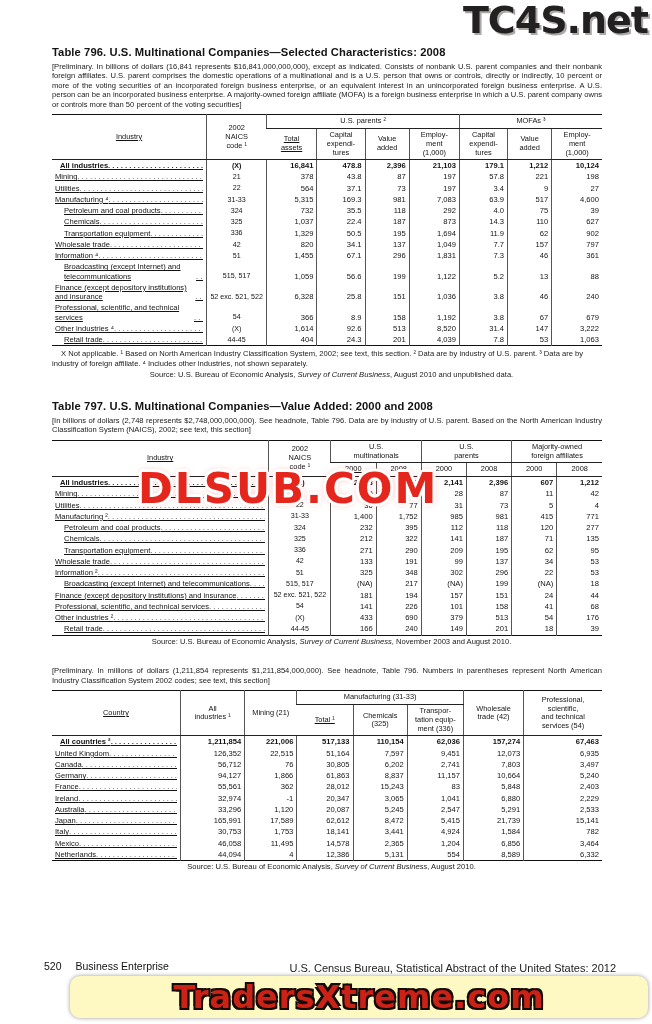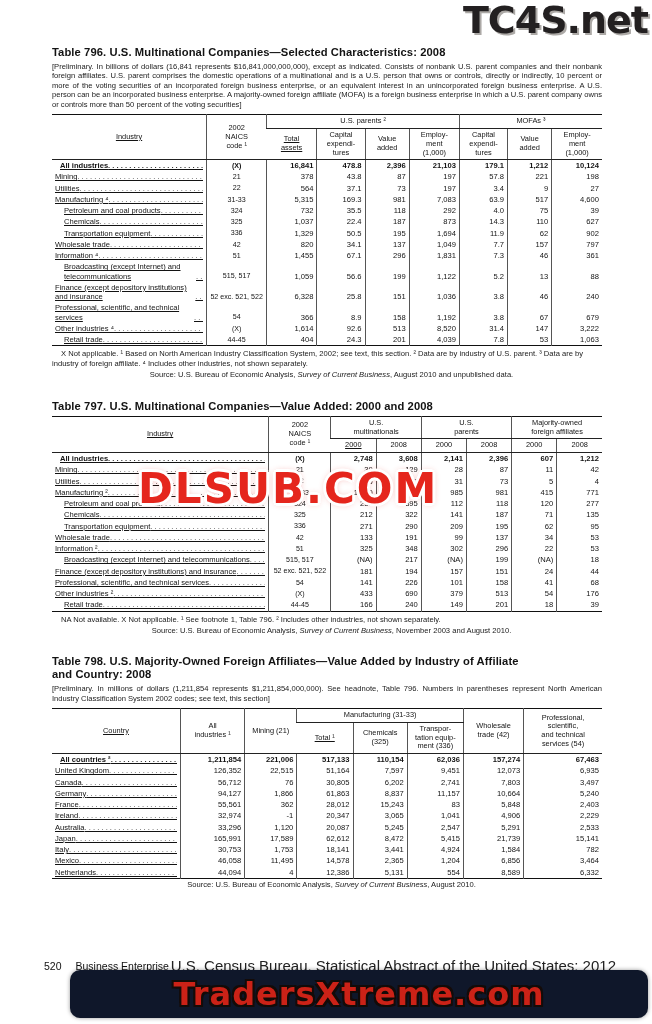"[In billions of dollars (2,748" p.headnote { html: none -> <p>[In billions of dollars (2,748 represents $2,748,000,000,000). See headnote, Table 796. Data are by industry of U.S. parent. Based on the North American Industry Classification System (NAICS), 2002; see text, this section]</p> }
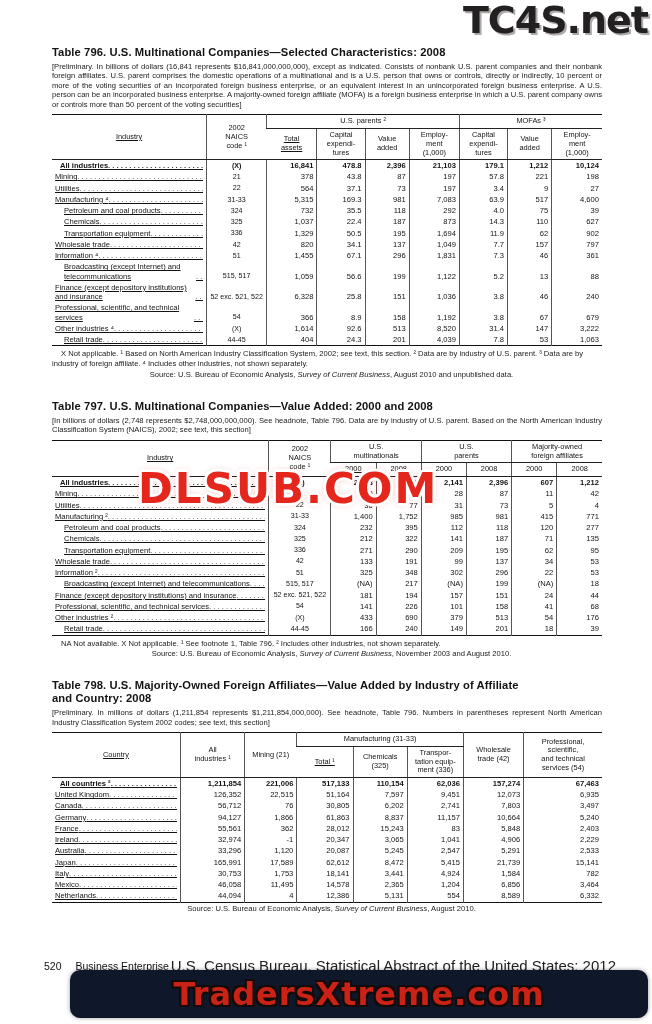"NA Not available. X Not" p.footnote { html: <p>NA Not available. X Not applicable. ¹ See footnote 1, Table 796. ² Includes other industries, not shown separately.</p> -> none }
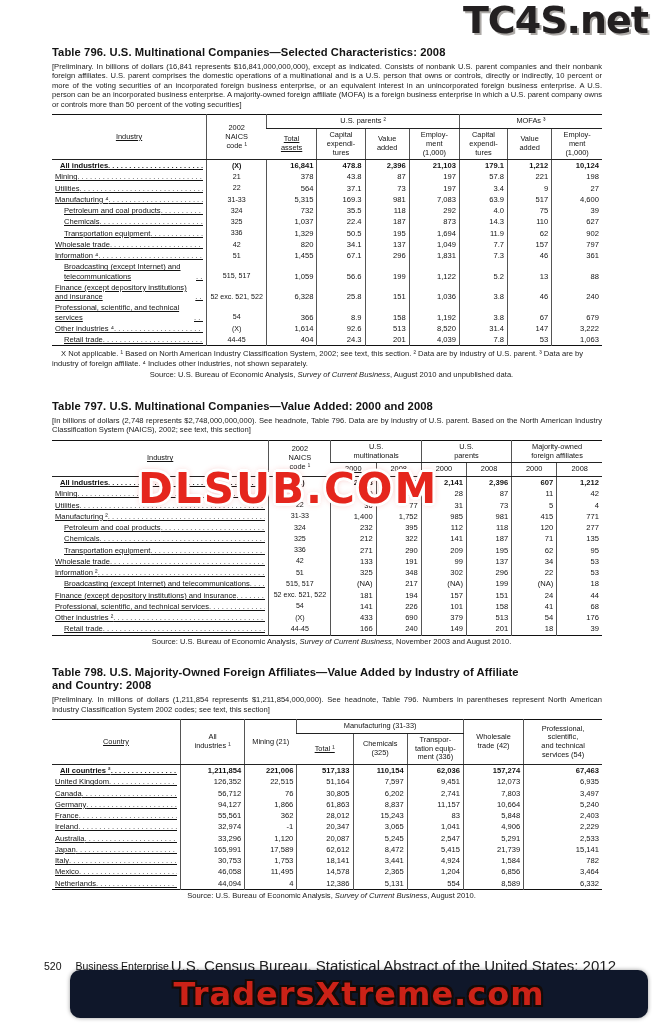"Table 798. U.S. Majority-Owned Foreign" h2.tbl-title { html: <h2>Table 798. U.S. Majority-Owned Foreign Affiliates—Value Added by Industry of Affiliate and Country: 2008</h2> -> none }
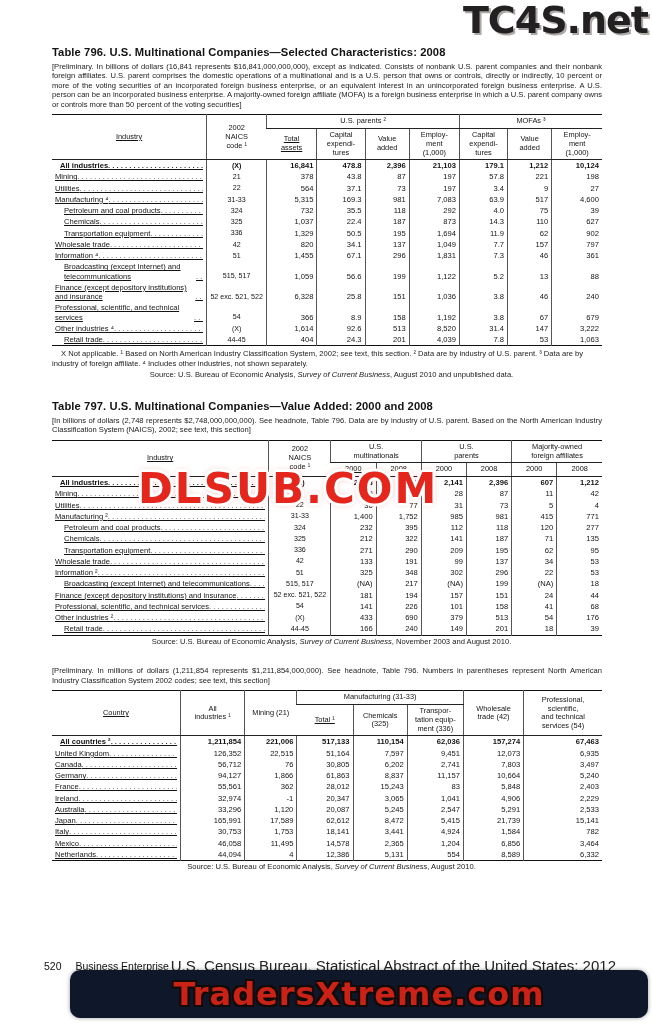"4,906" td.num { text: 4,906 -> 6,880 }
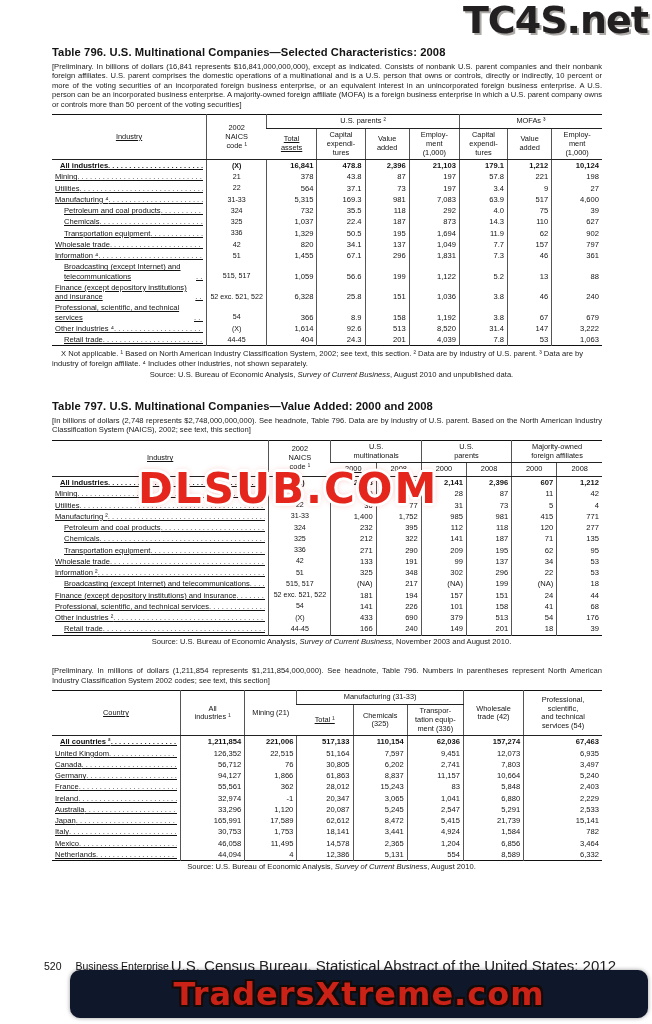"U.S. Census Bureau, Statistical Abstract" .census { font-size: 15px -> 11px }
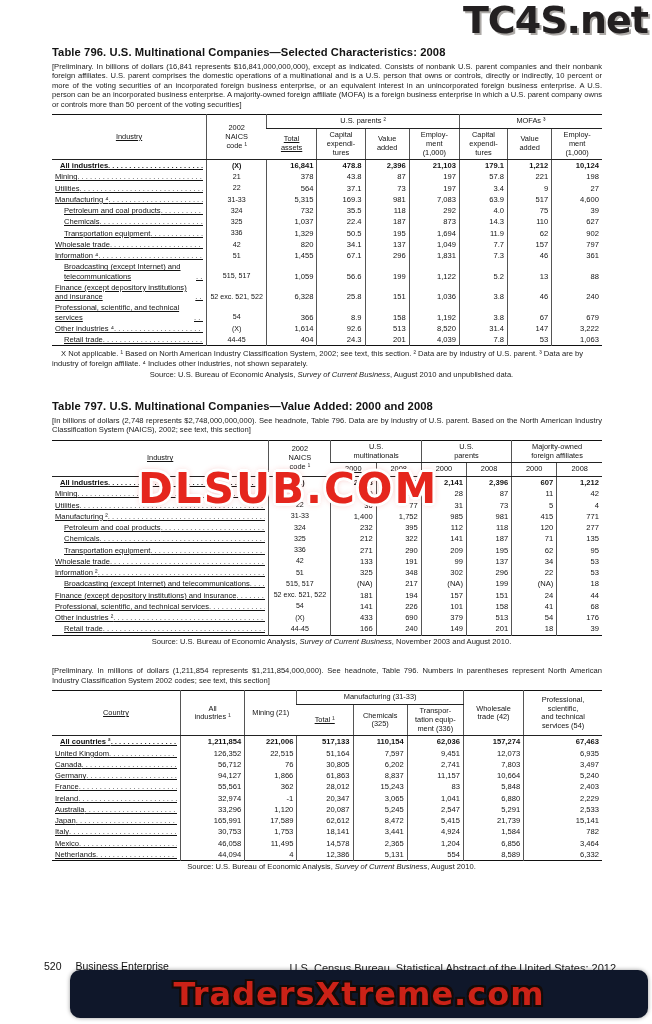"TradersXtreme.com" .wm-bottom { background: #0f172a -> #fef9c3; height: 48px -> 42px }
